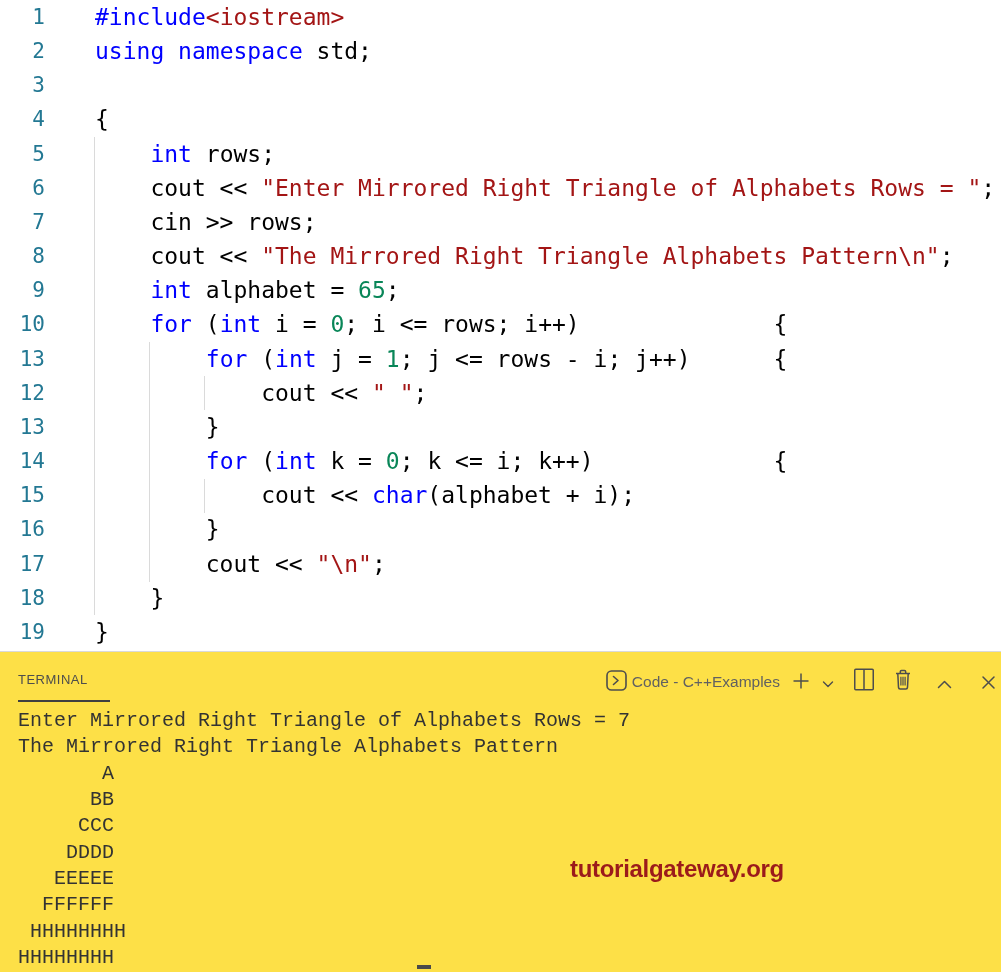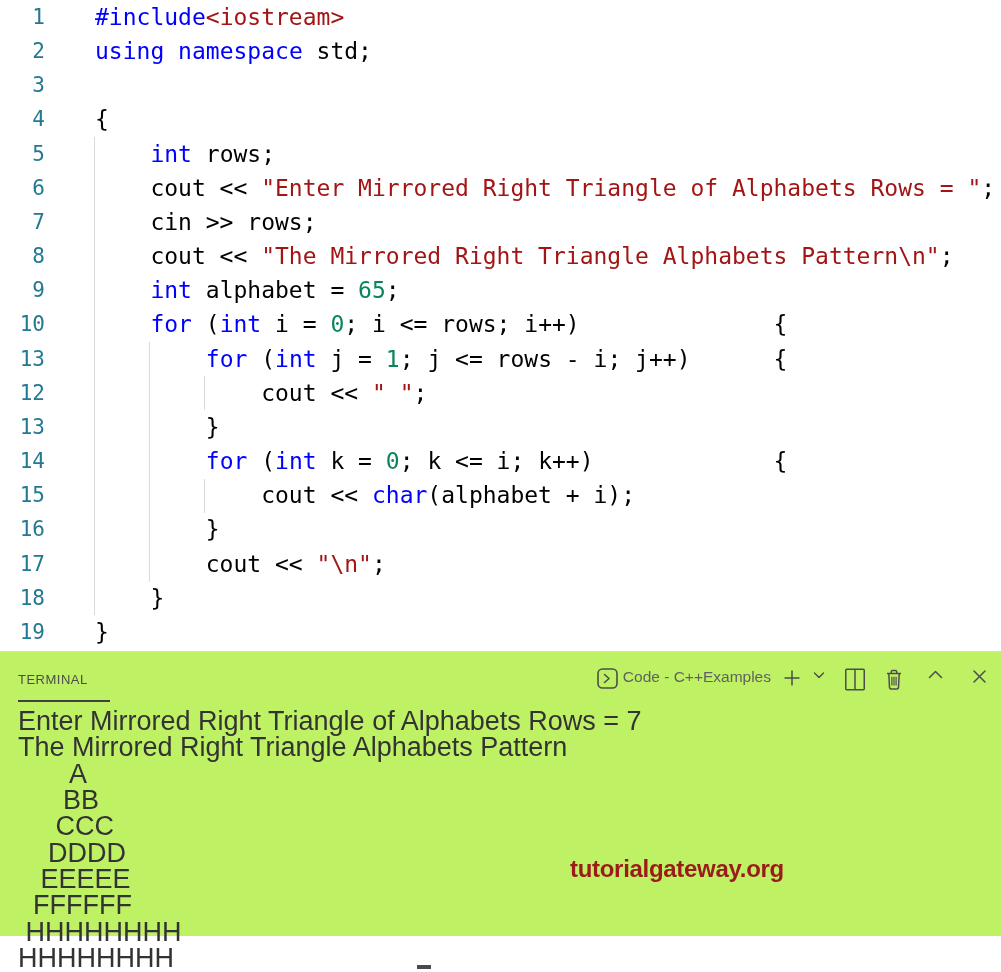"TERMINAL" .panel { background: #bef264 -> #fde047; height: 285px -> 321px }
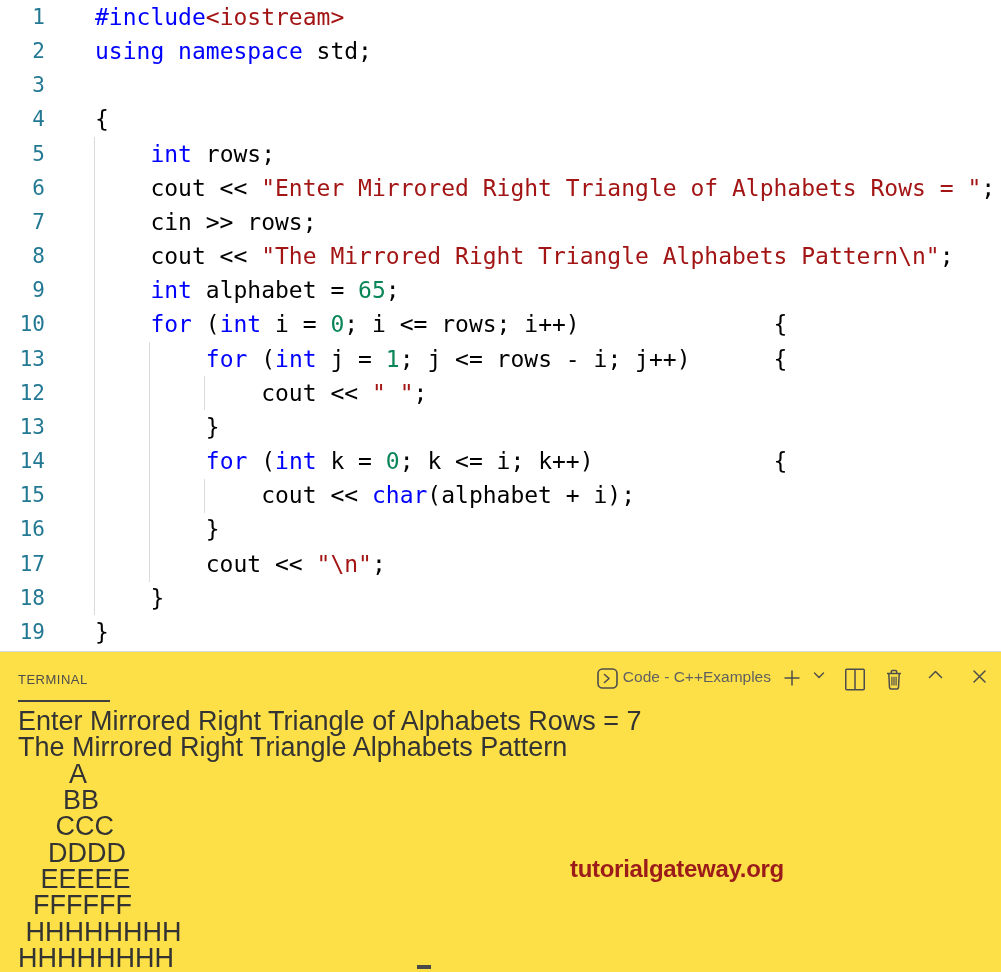"Code - C++Examples" .controls { align-items: flex-start -> flex-end; right: 11px -> 2px }
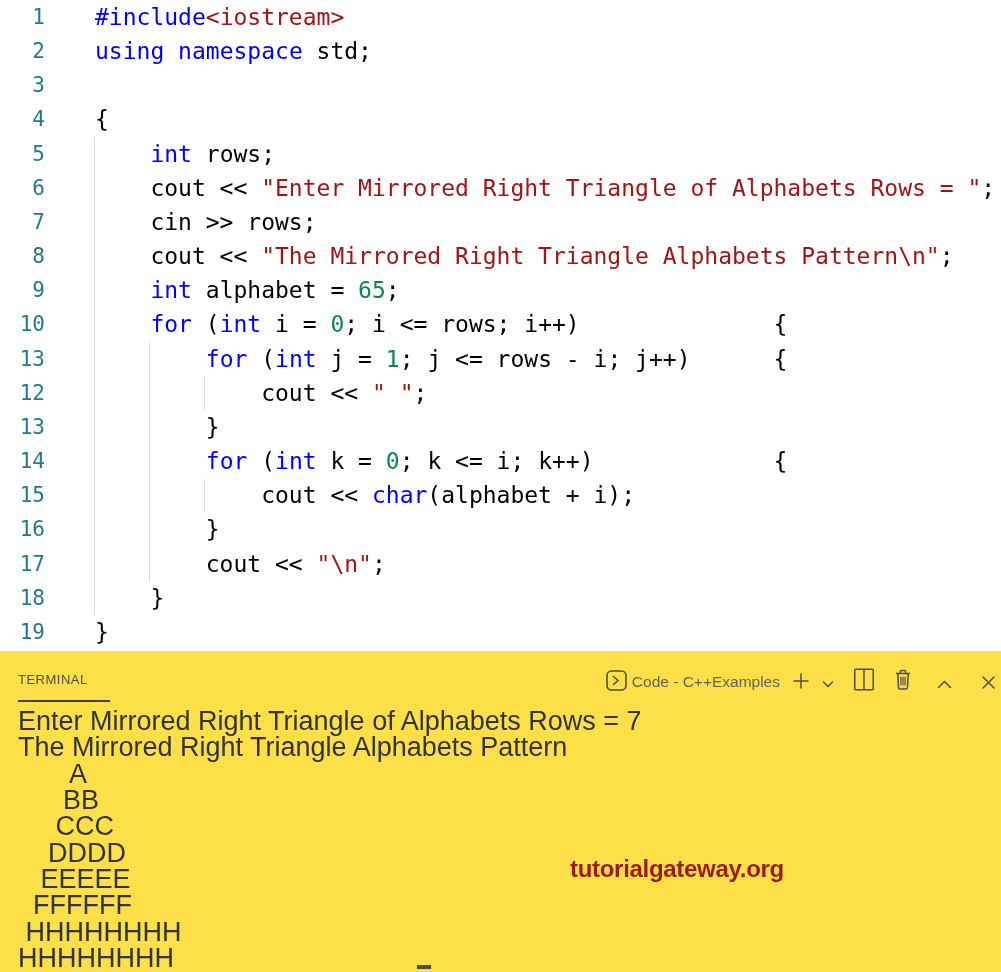"Enter Mirrored Right Triangle of" .term-out { font-family: Liberation Sans, sans-serif -> Liberation Mono, monospace; font-size: 27px -> 20px }
